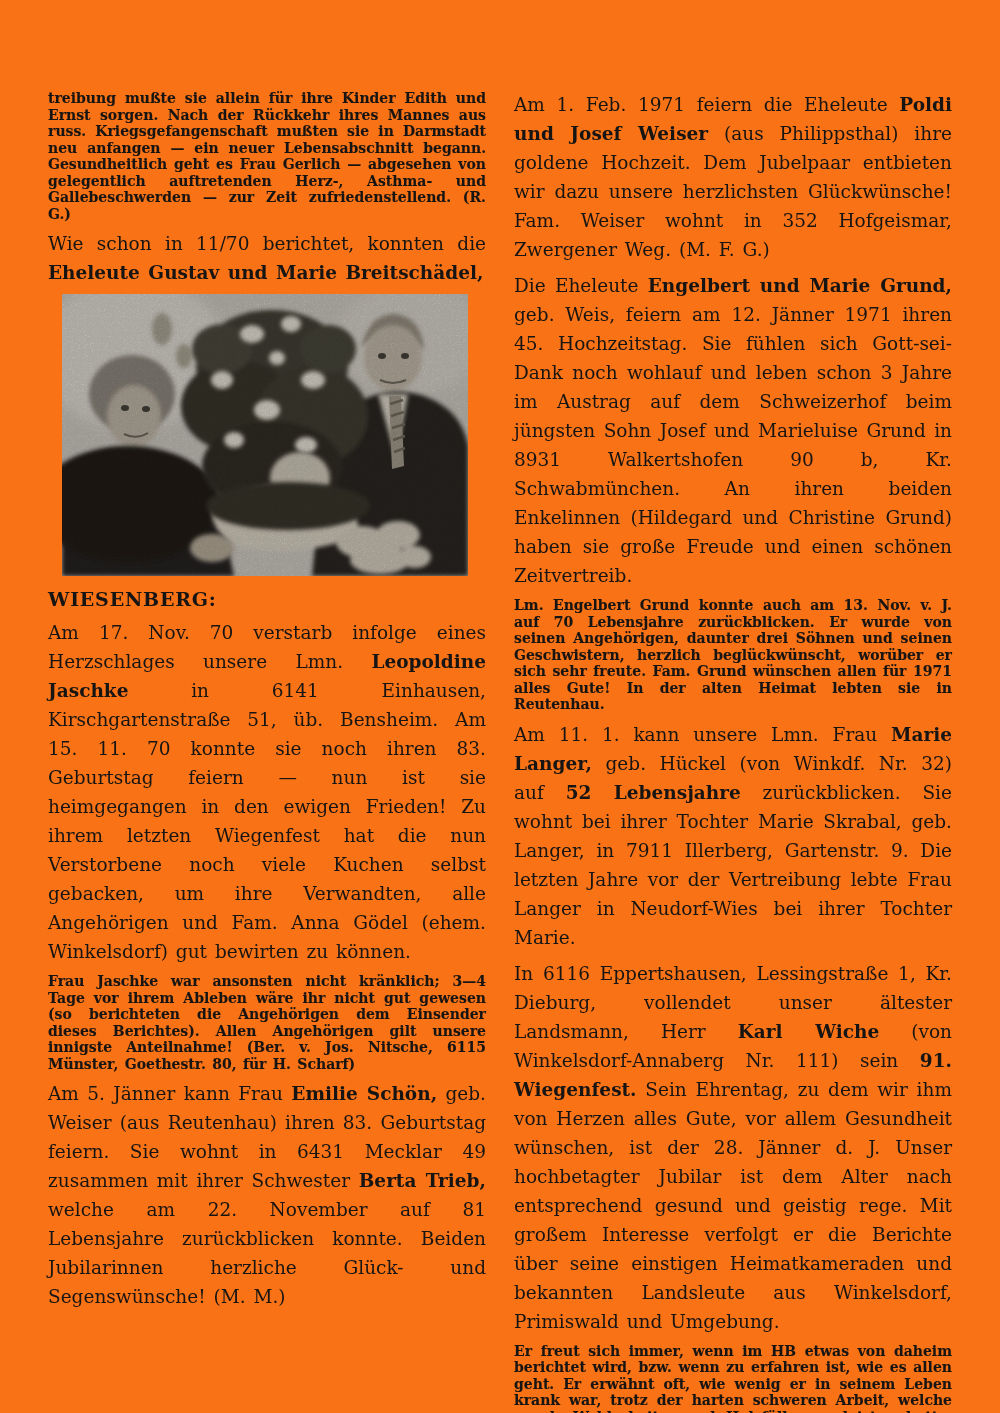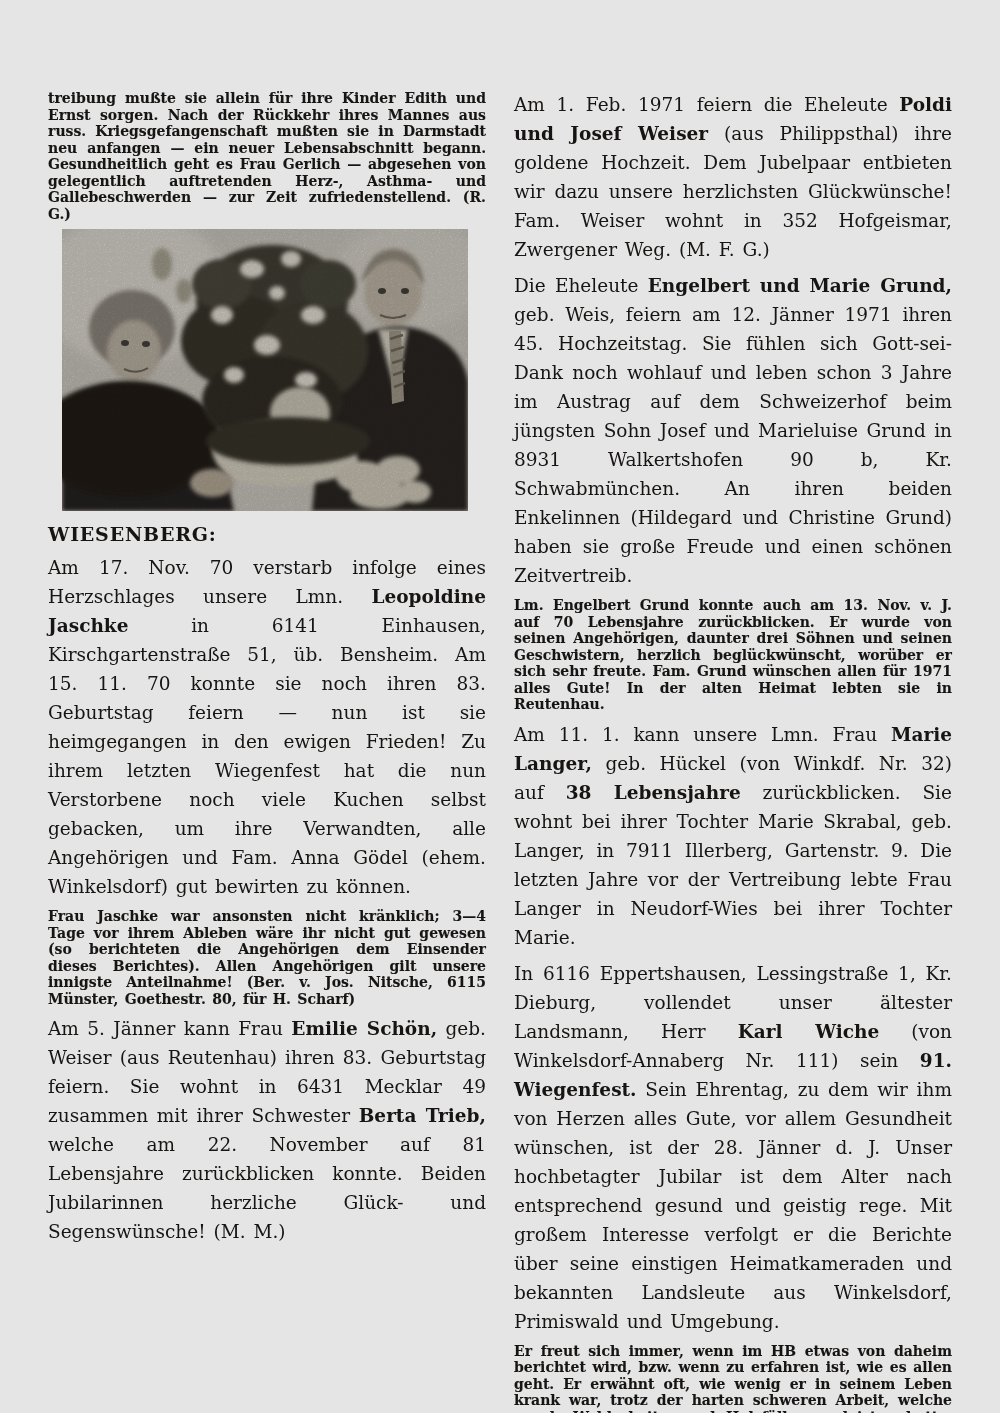"treibung mußte sie allein für" .page { background: #e5e5e5 -> #f97316 }
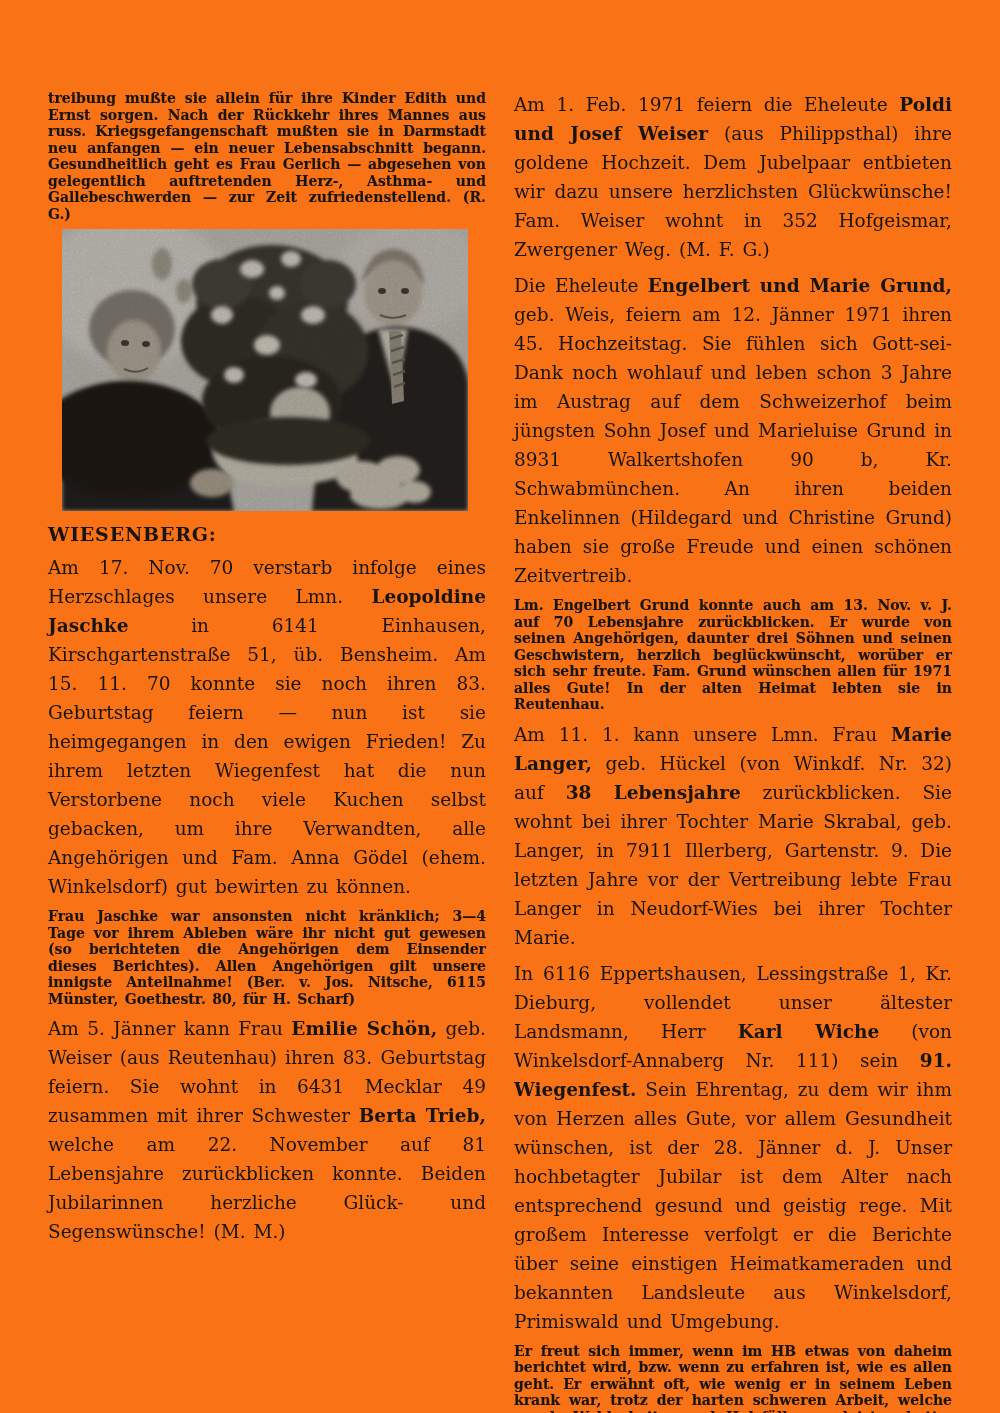"Wie schon in 11/70 berichtet," p.body { html: none -> <p>Wie schon in 11/70 berichtet, konnten die <b>Eheleute Gustav und Marie Breitschädel,</b></p> }
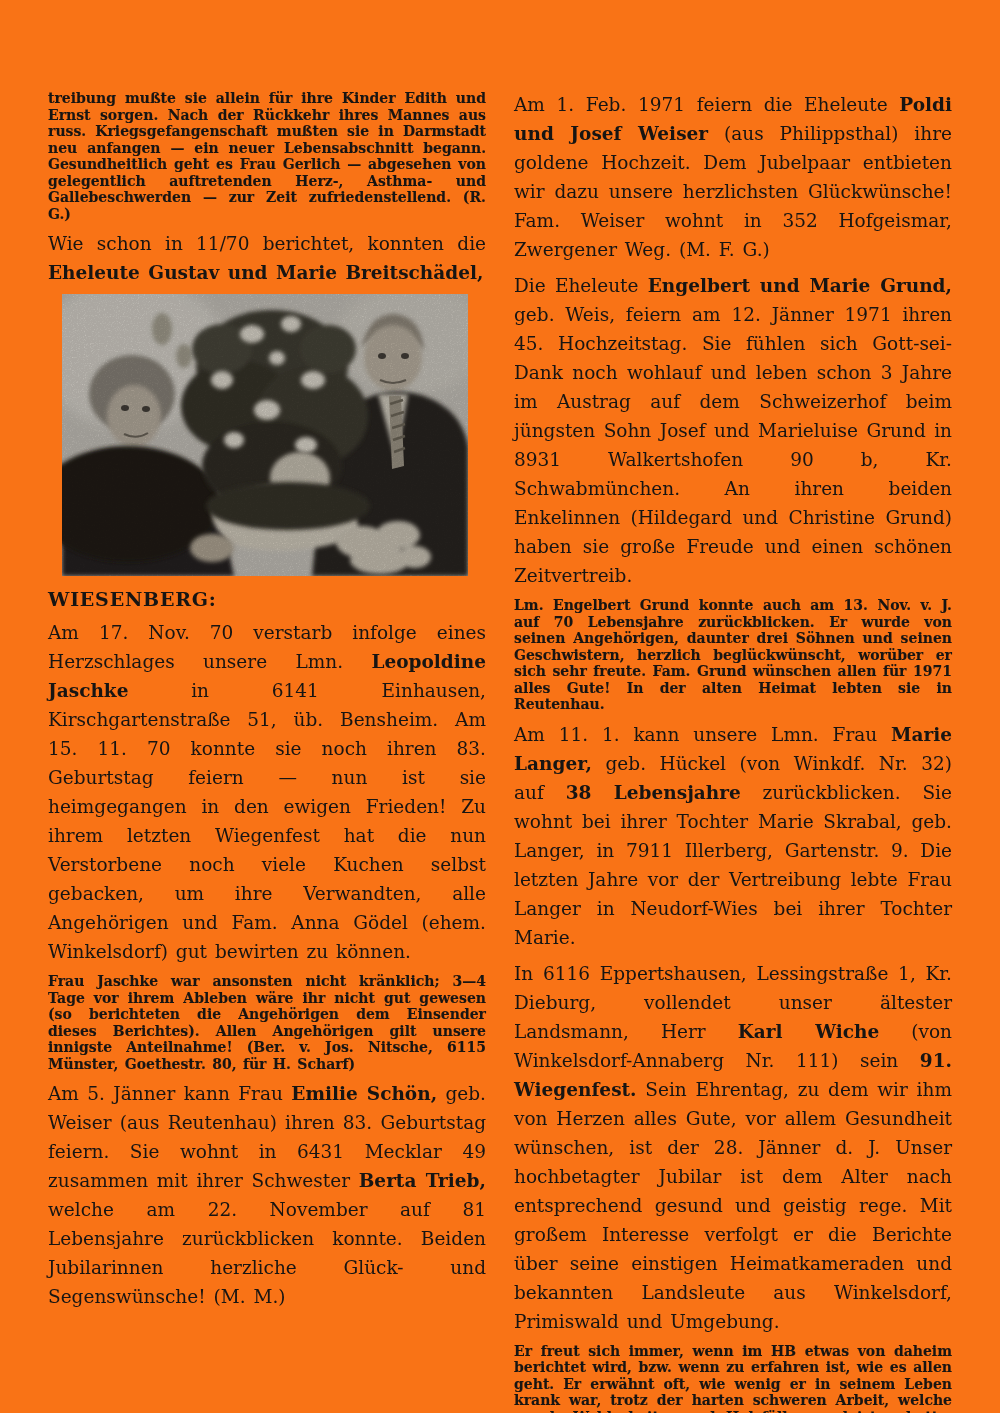"38 Lebensjahre" b { text: 38 -> 52 }
